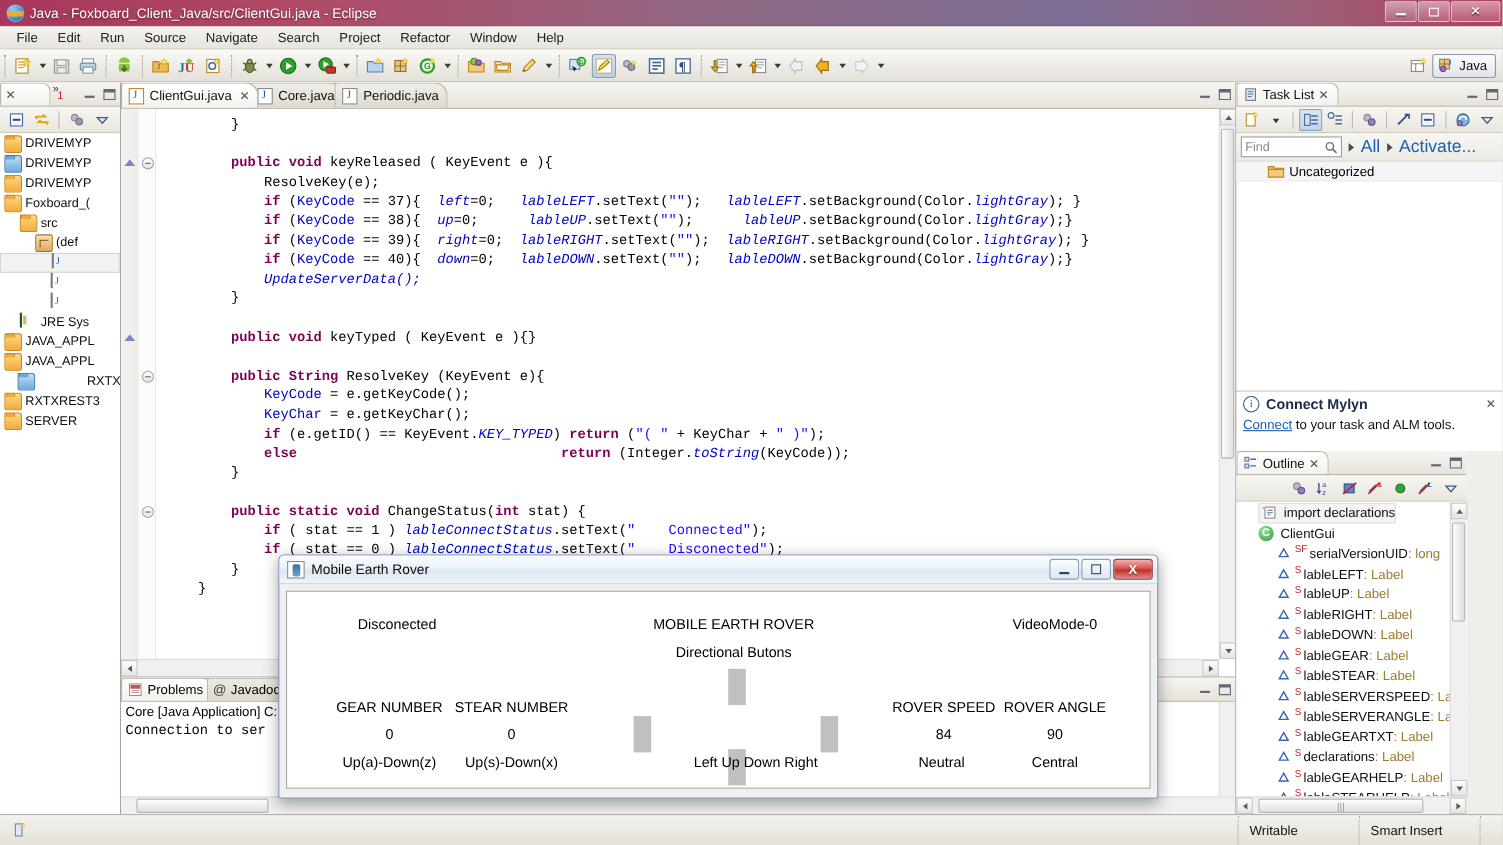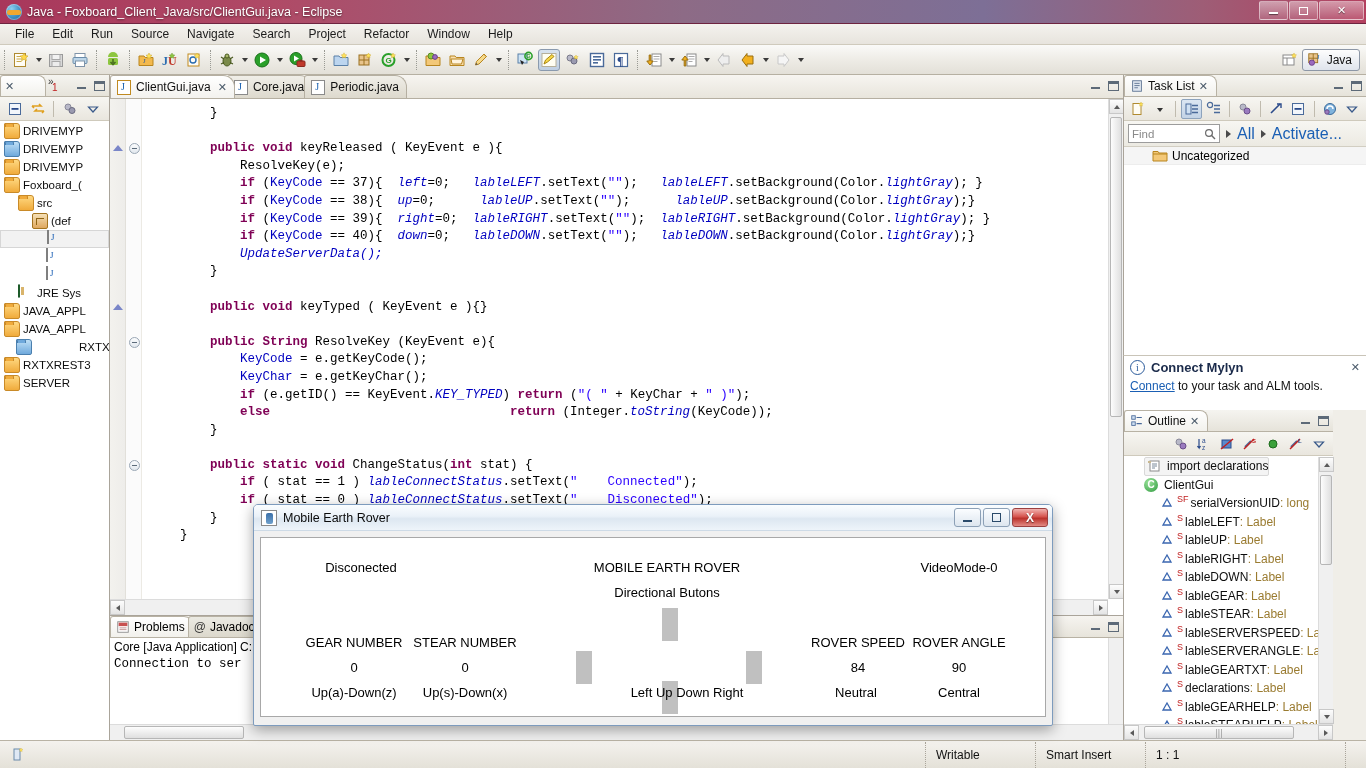"1 : 1" div.sb-cell { html: <div>1 : 1</div> -> none }
